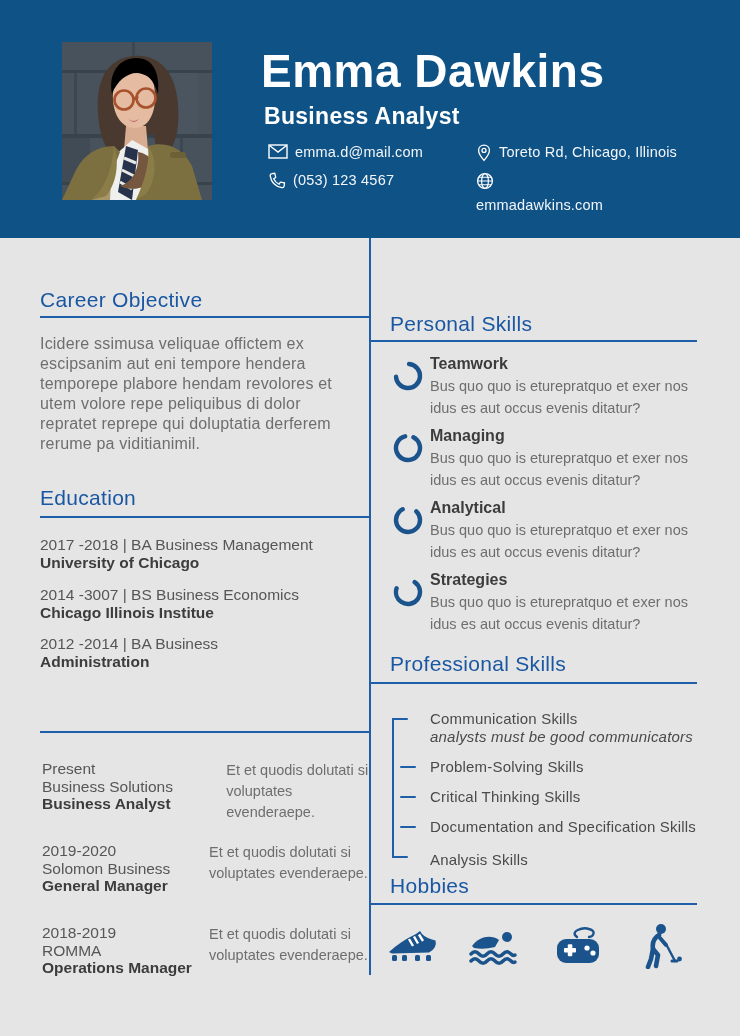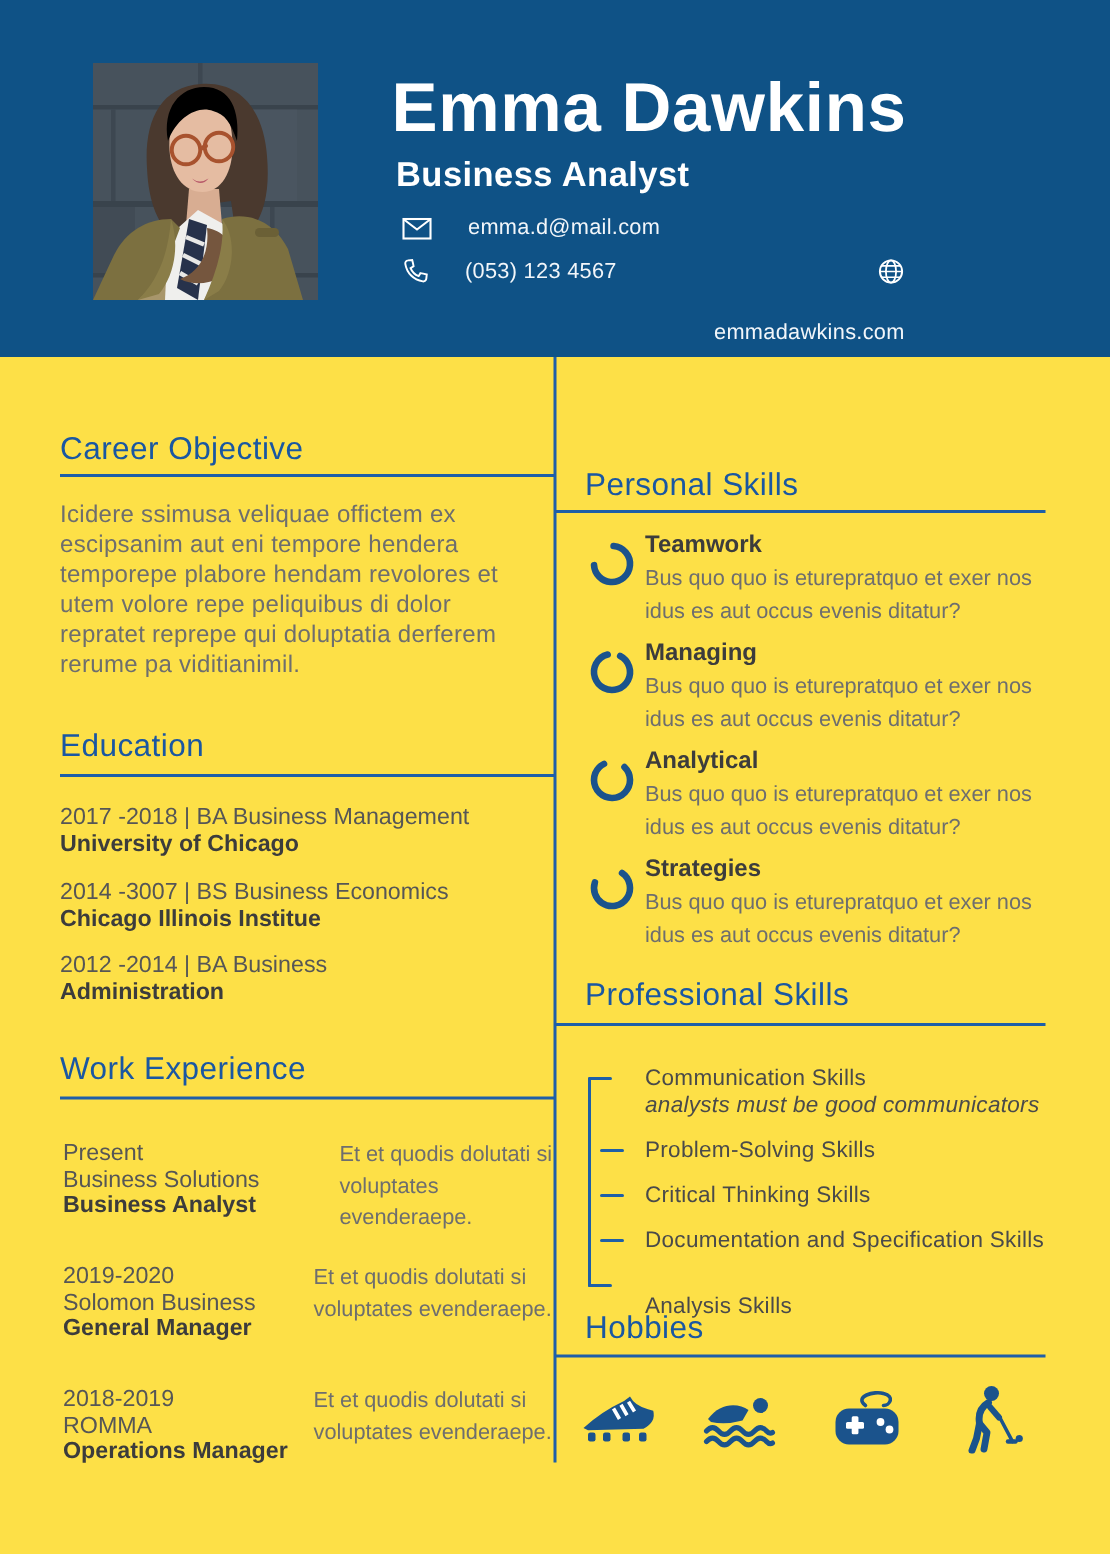"Emma Dawkins" .page { background: #fde047 -> #e5e5e5 }
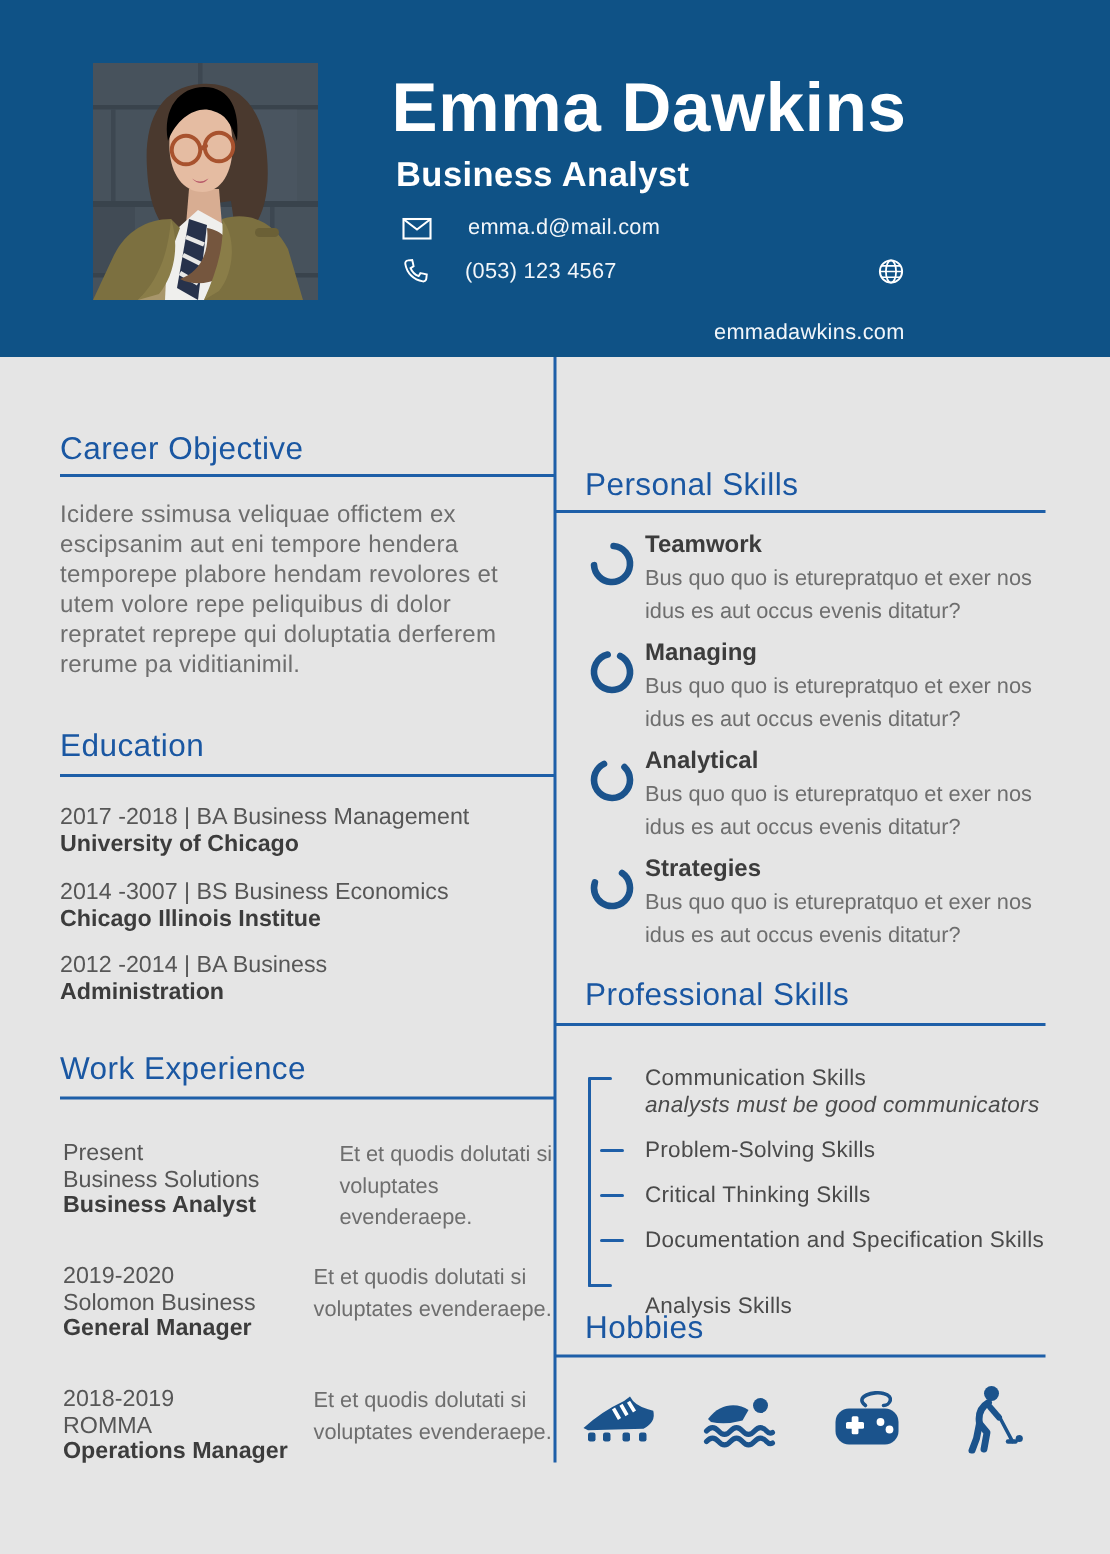"emma.d@mail.com" .contact { align-items: flex-end -> flex-start; gap: 24px -> 7px }
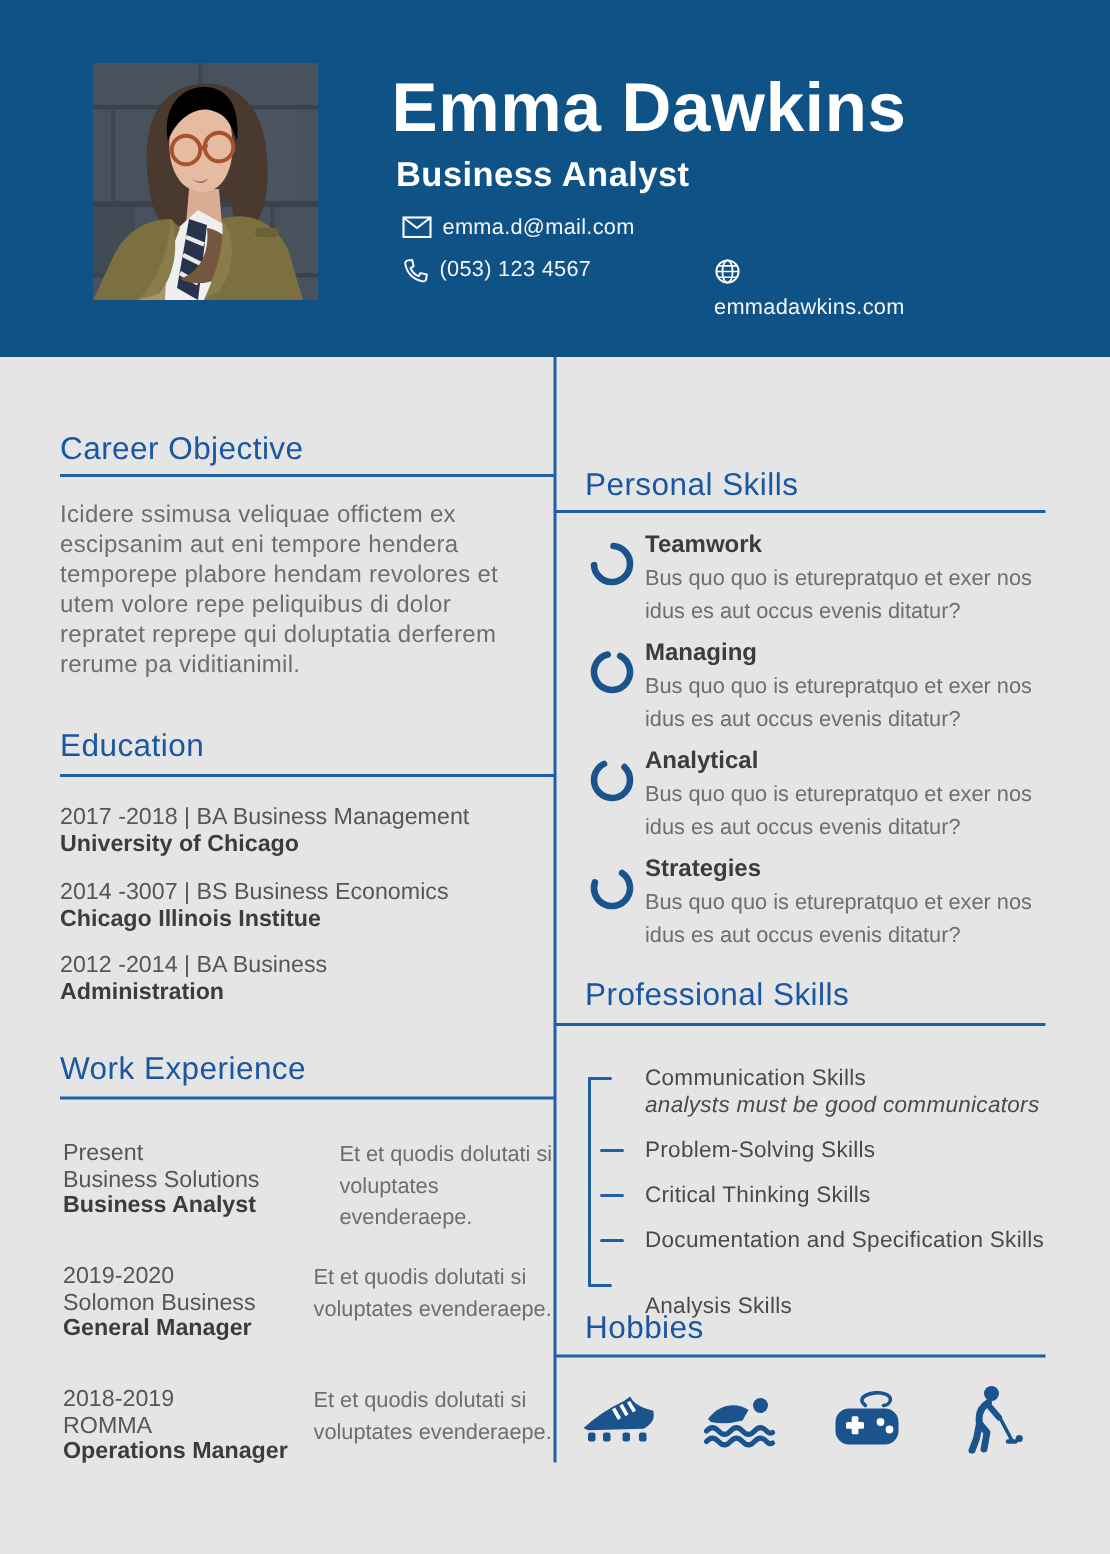"Toreto Rd, Chicago, Illinois" div.contact { html: none -> <div> <span> <svg> <path></path> <circle></circle> </svg> </span> <span>Toreto Rd, Chicago, Illinois</span> </div> }
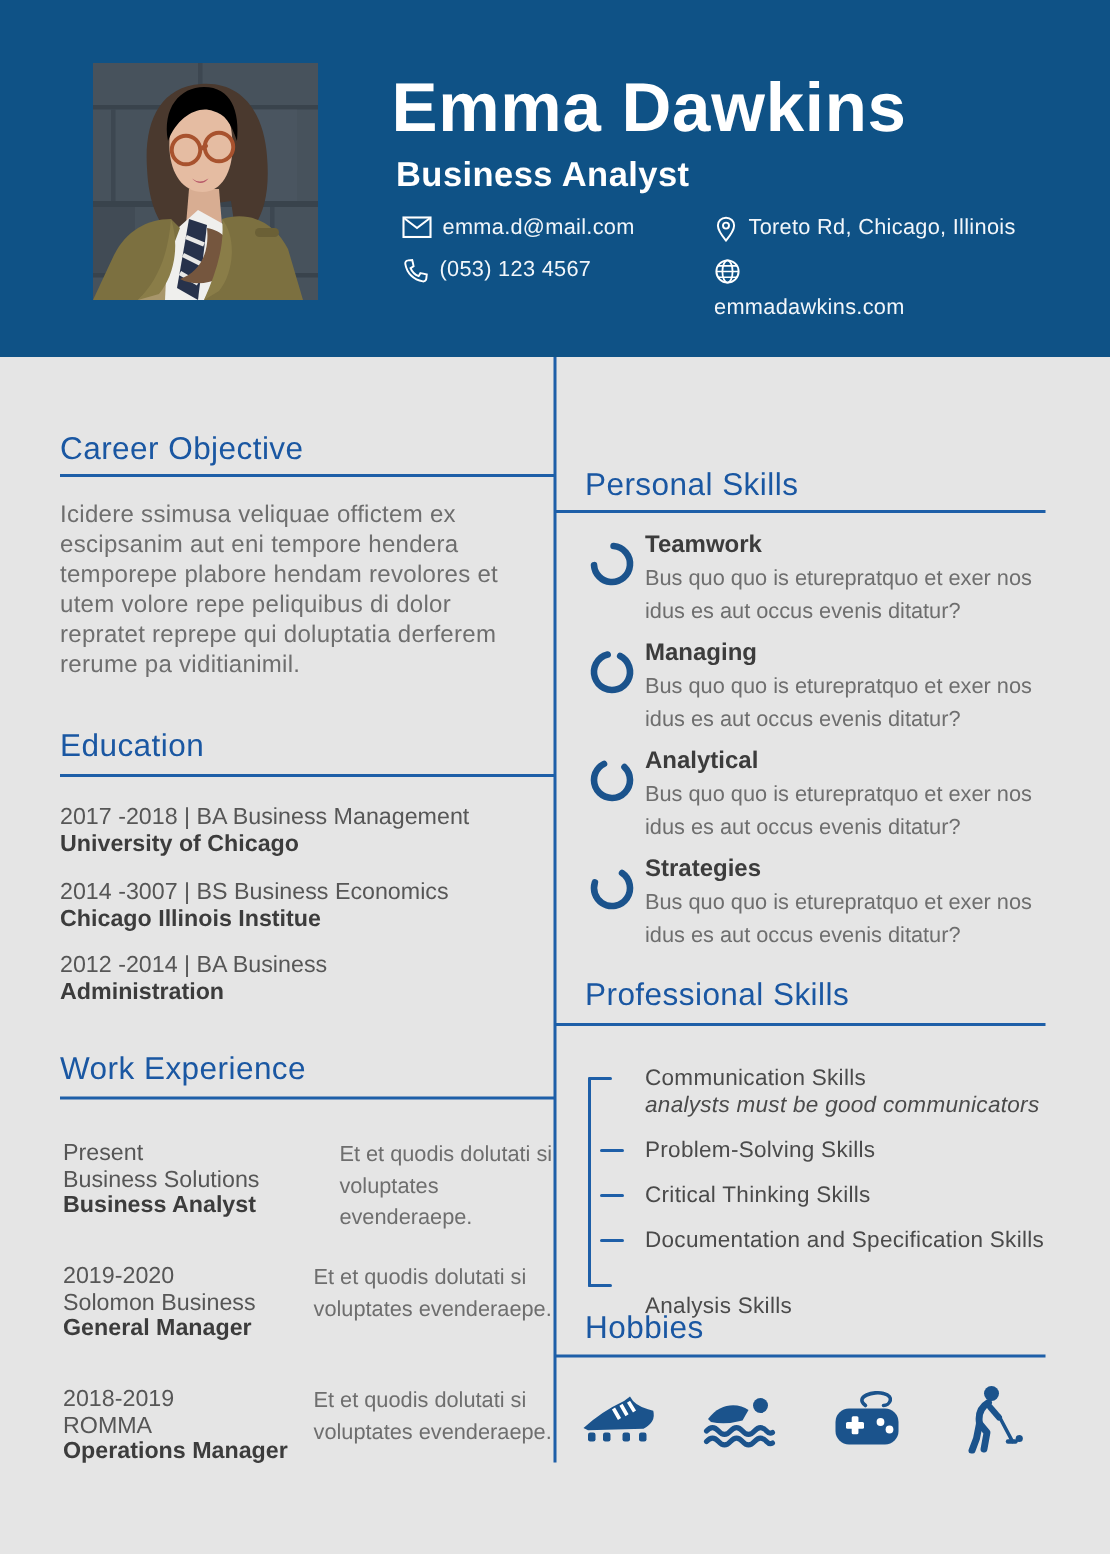"Work Experience" div.sec-title { html: <div>Work Experience</div> -> none }
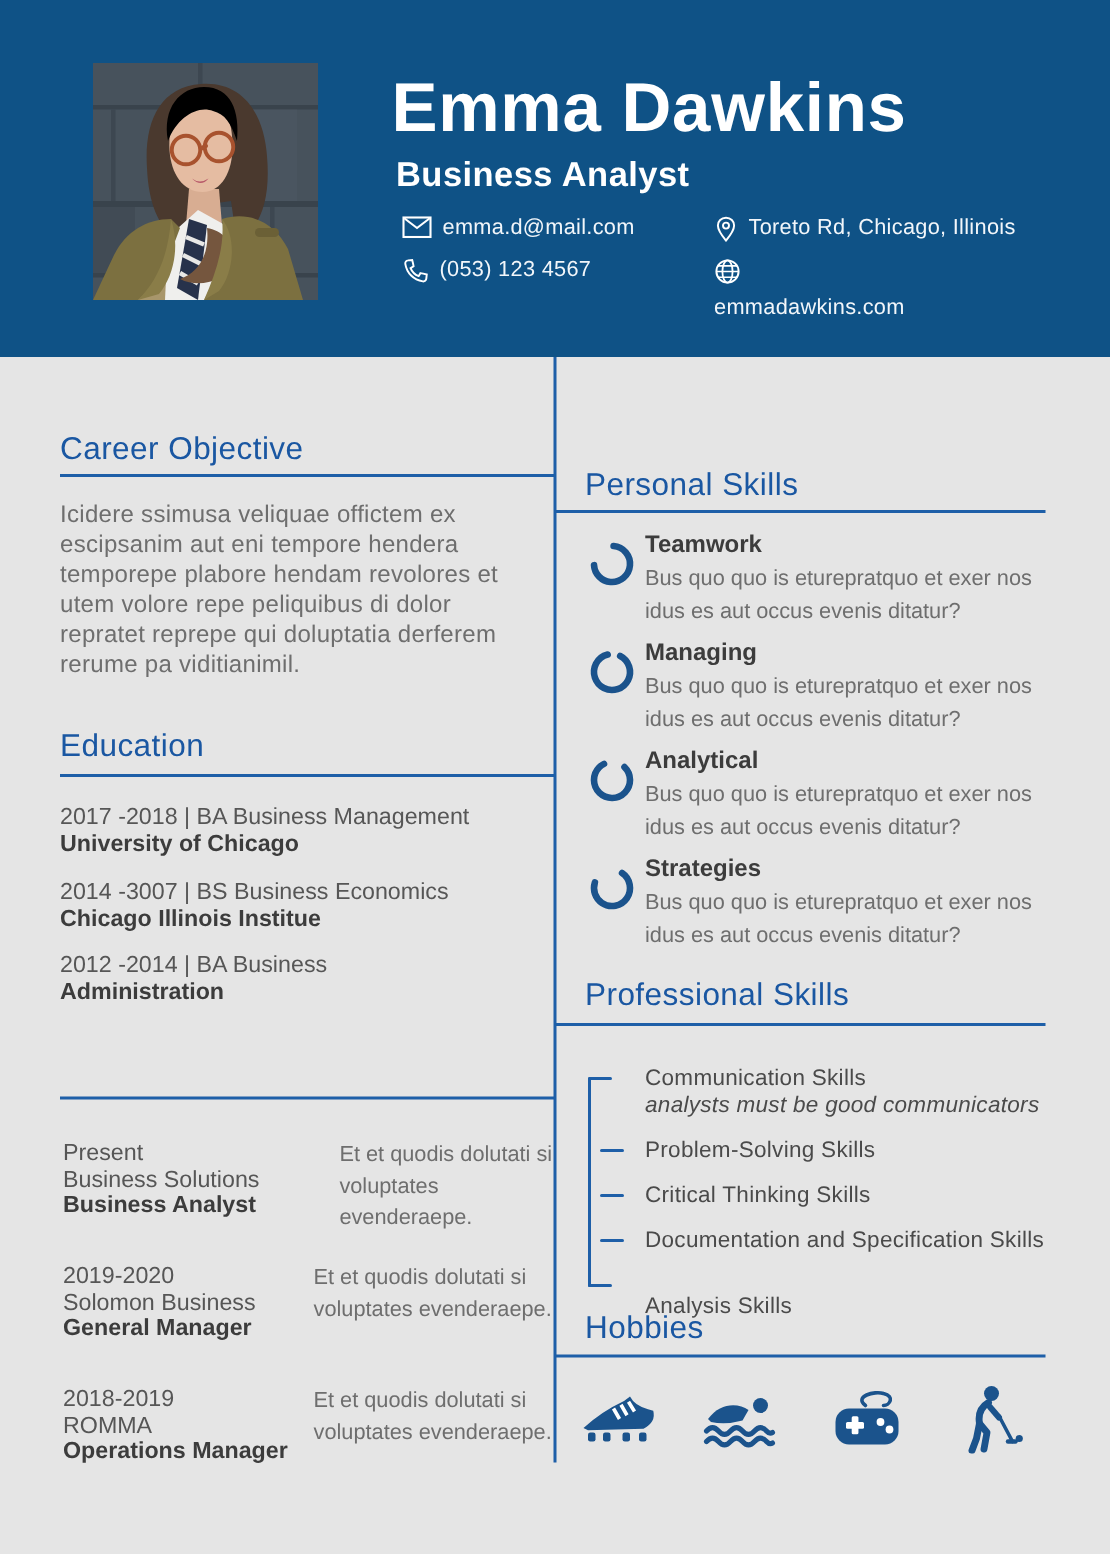"Analysis Skills" div.p-item { top: 156px -> 145px }
